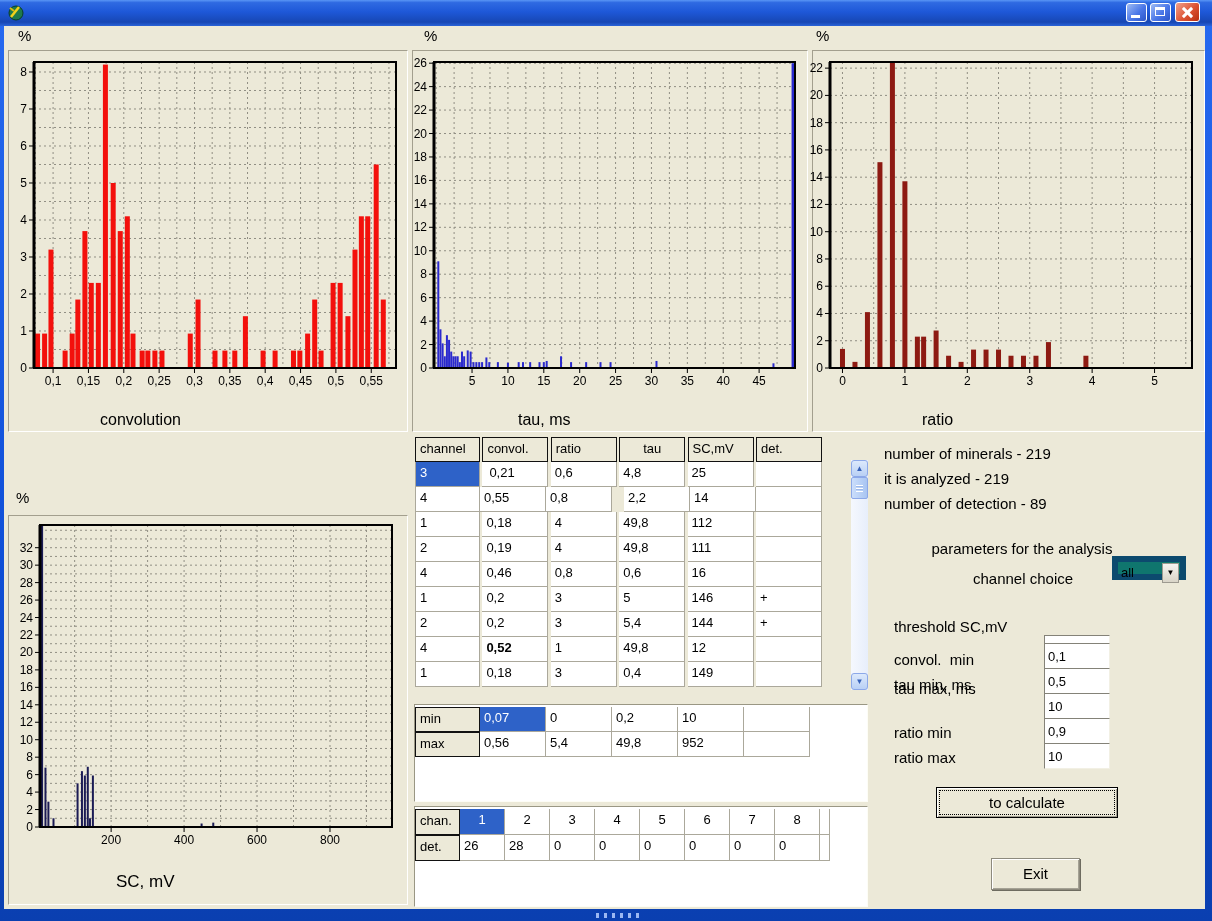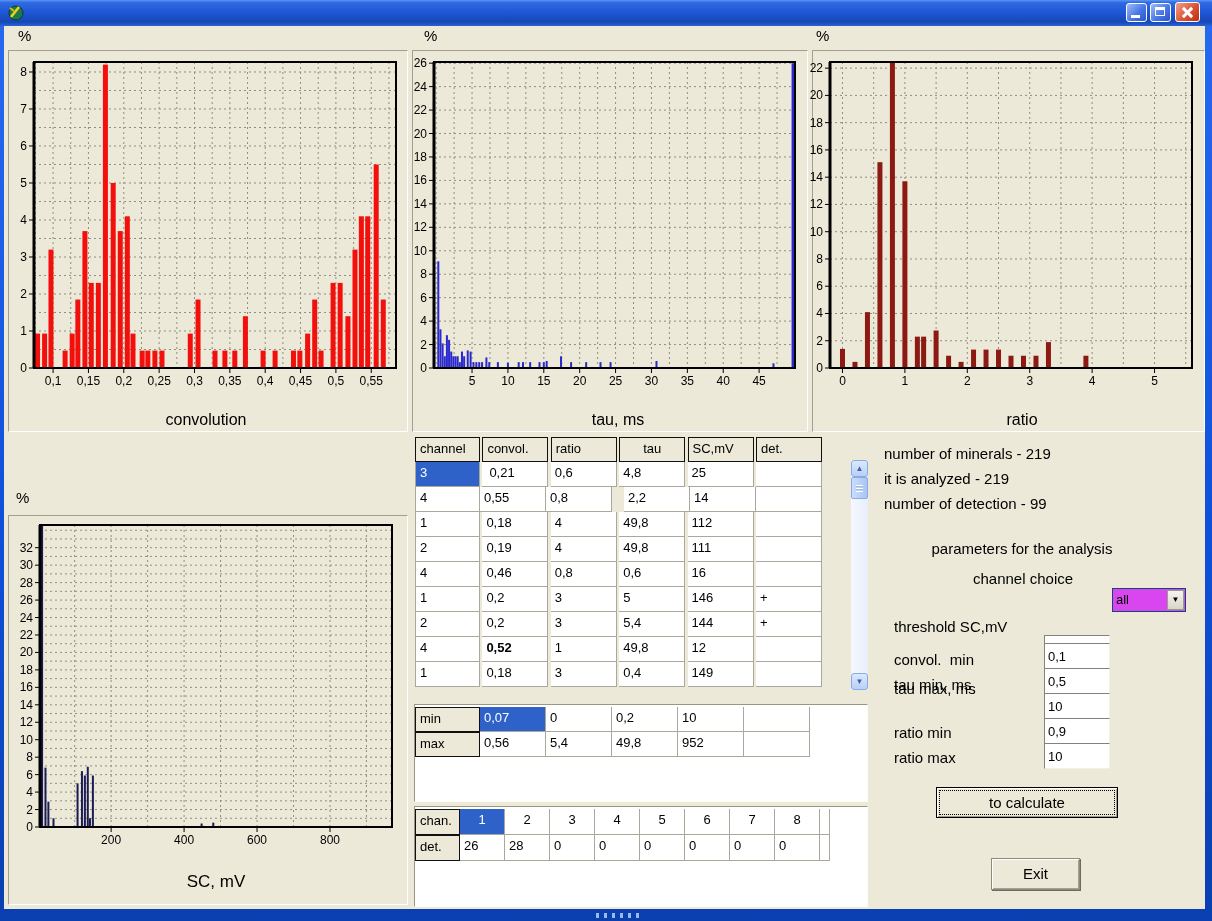"convolution" .ctitle { text-align: center -> left }
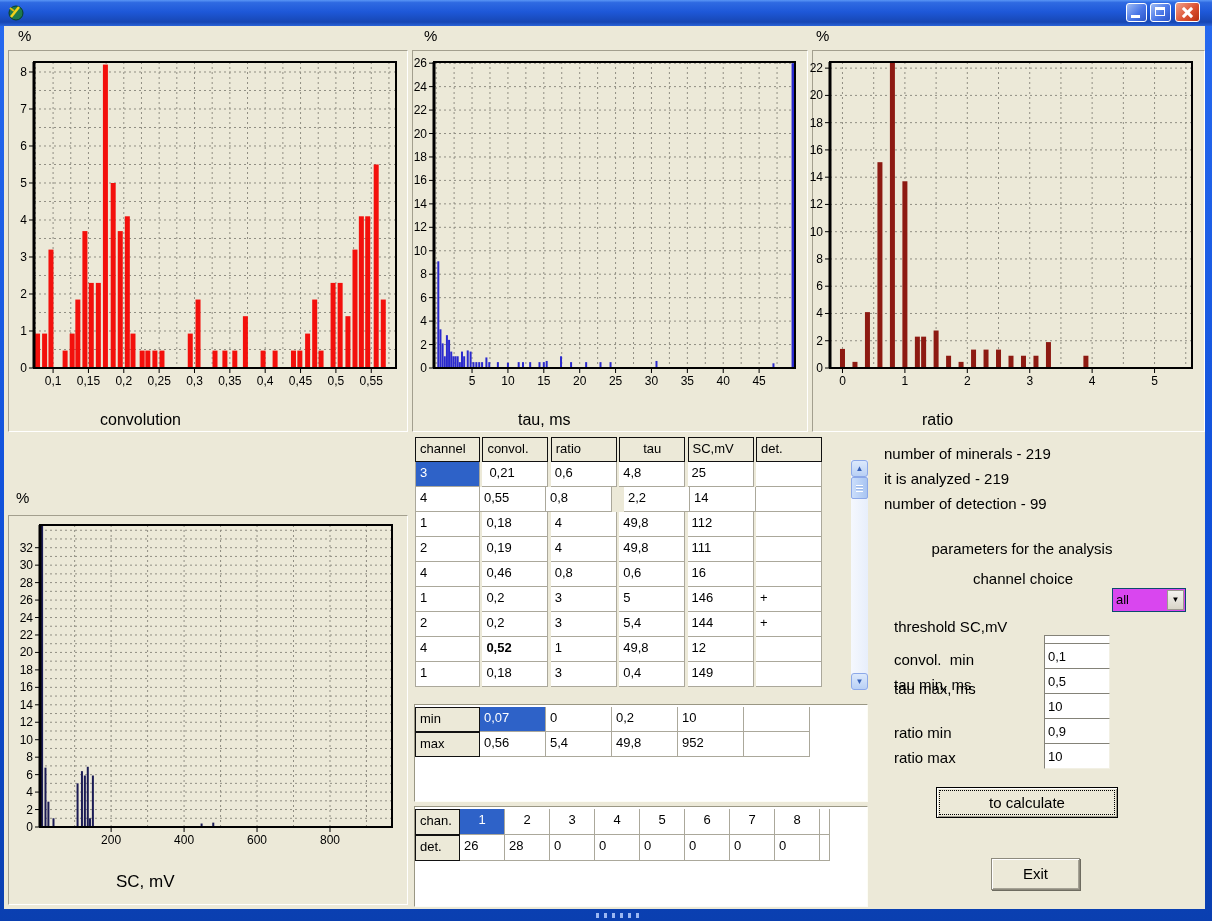"number of detection - 99" div.stat { text: 99 -> 89 }
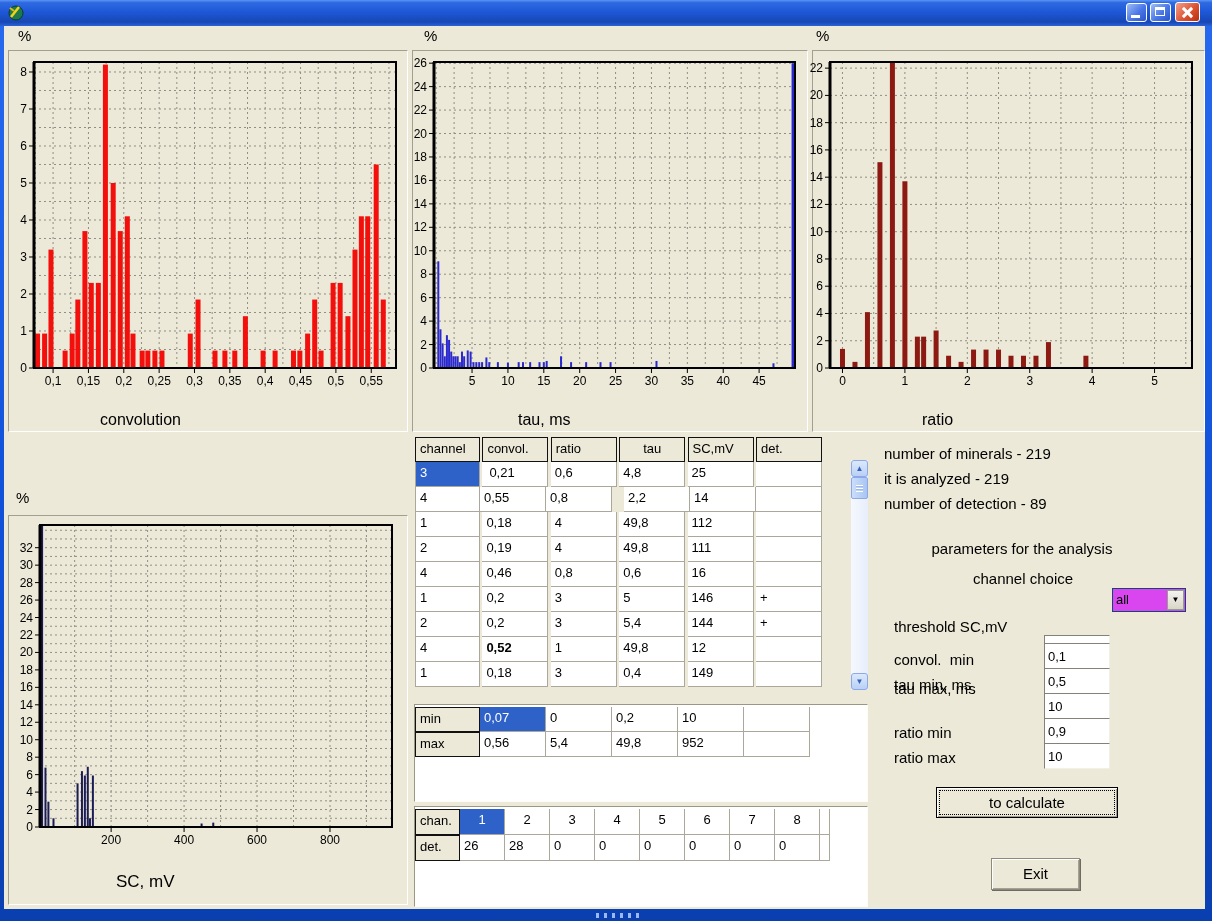"all" .combo { background: #d946ef -> #0f766e; border: 1px solid #0c4a6e -> 6px solid #0c4a6e; top: 588px -> 556px }
